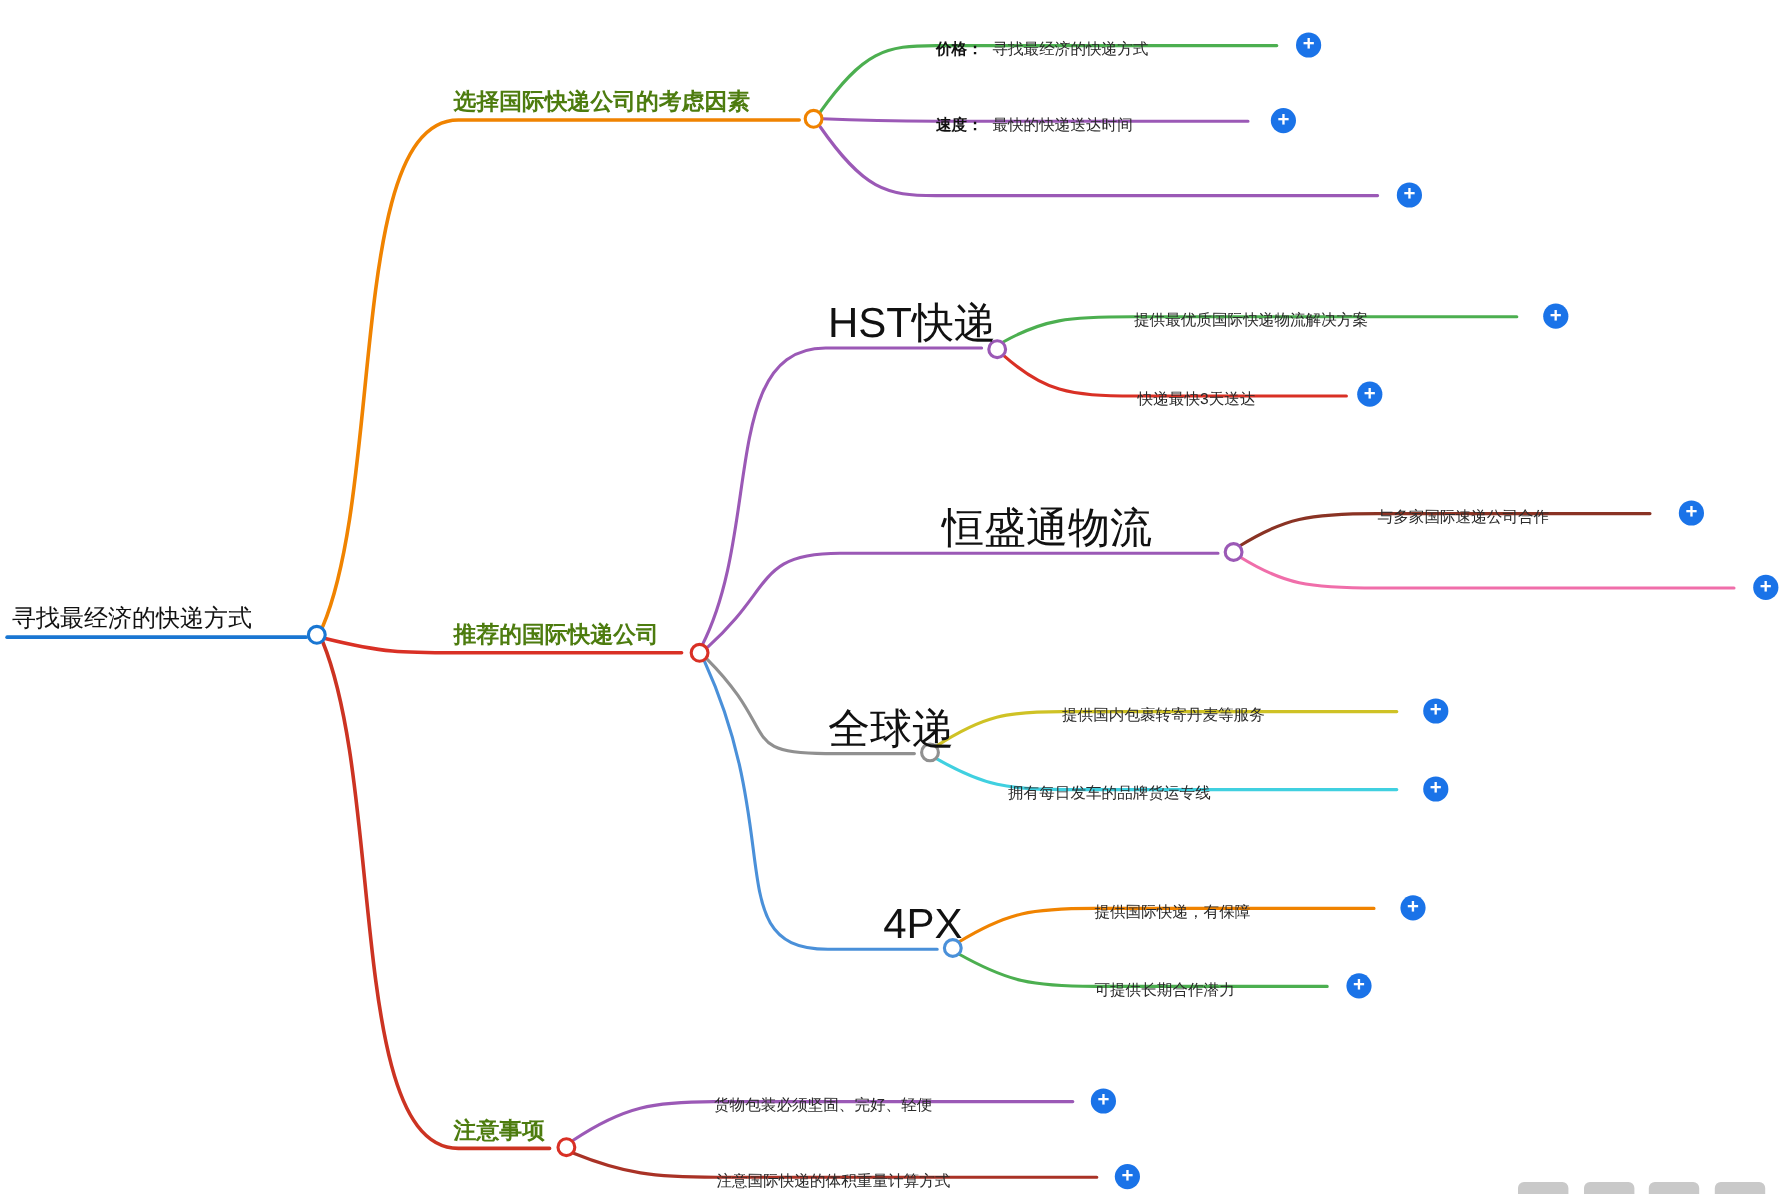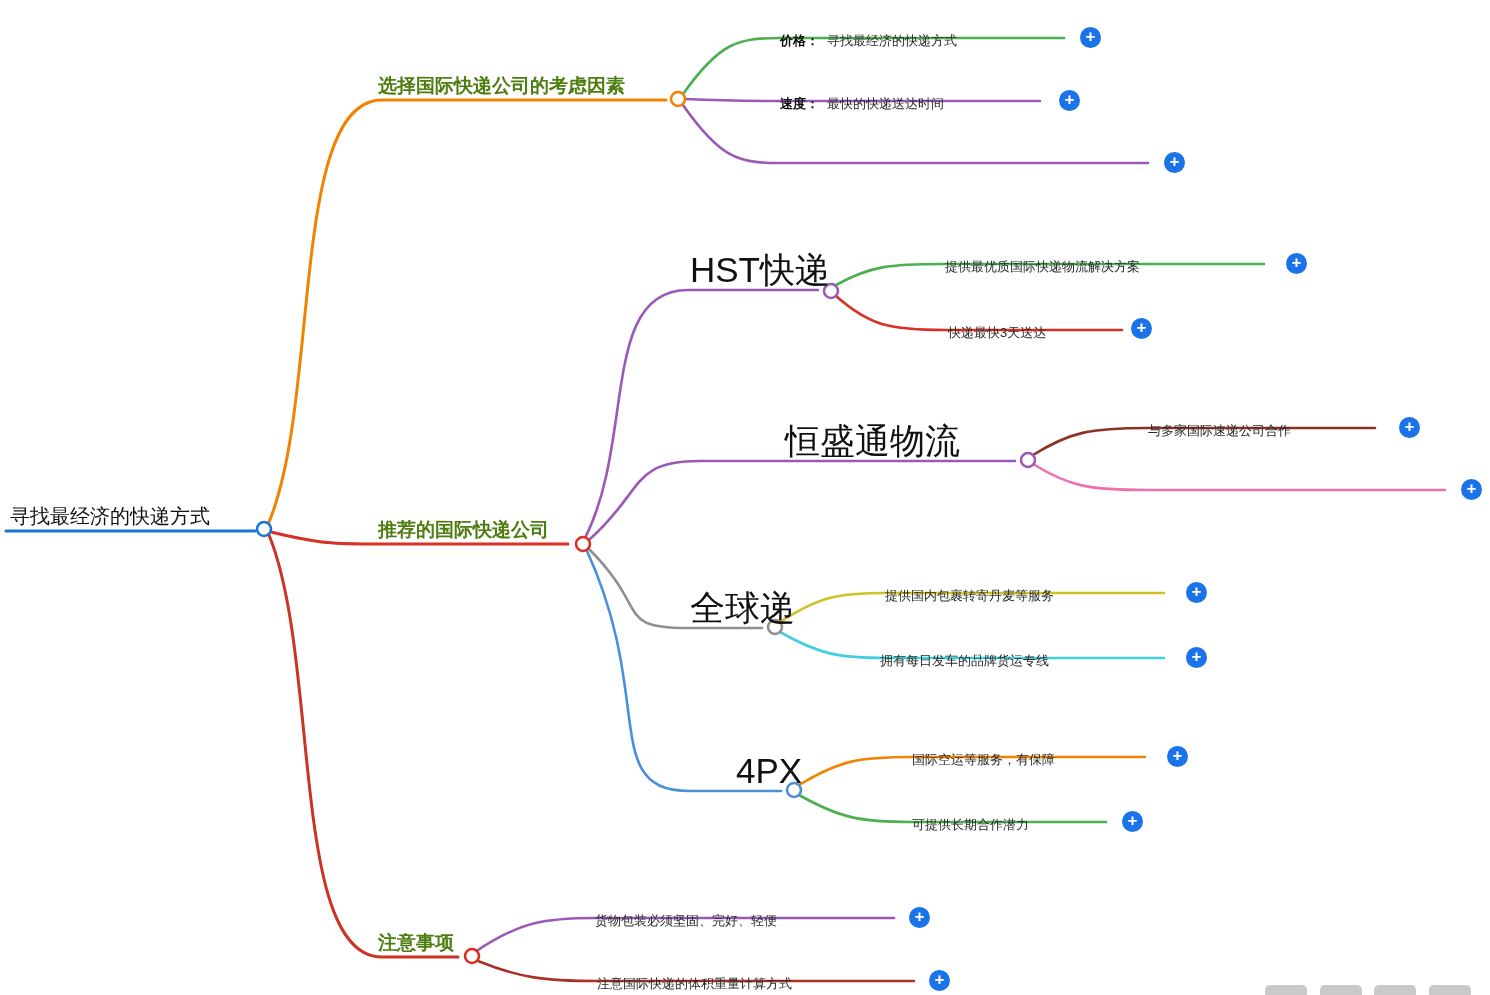"拥有每日发车的品牌货运专线" div.label { left: 880px -> 840px }
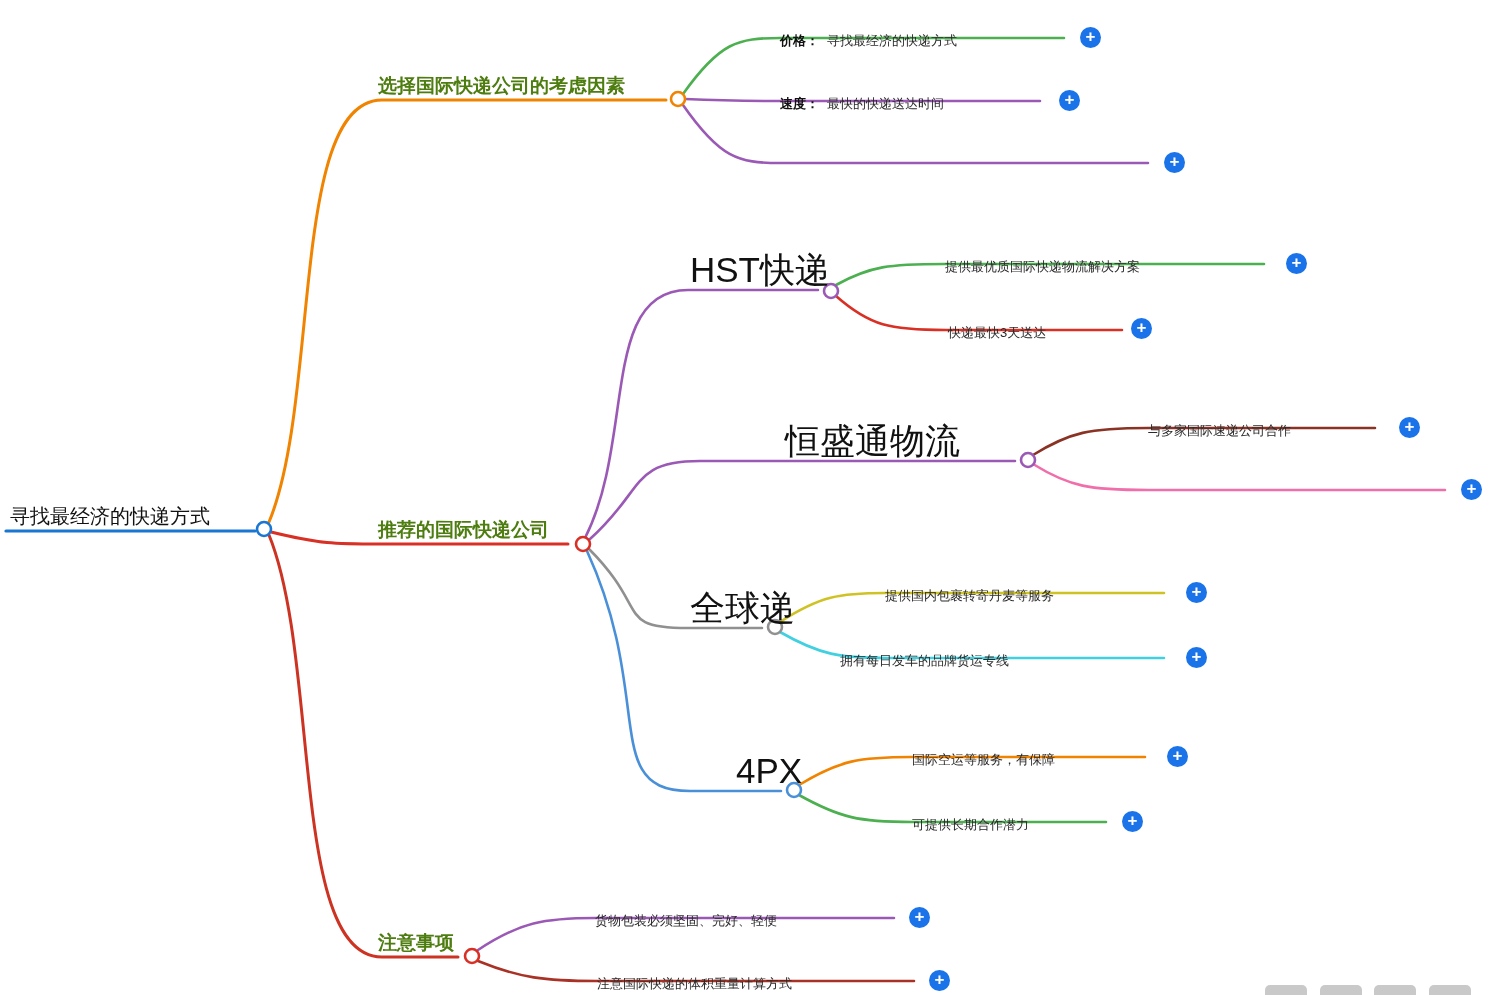"国际空运等服务，有保障" div.label { text: 国际空运等服务 -> 提供国际快递 }
